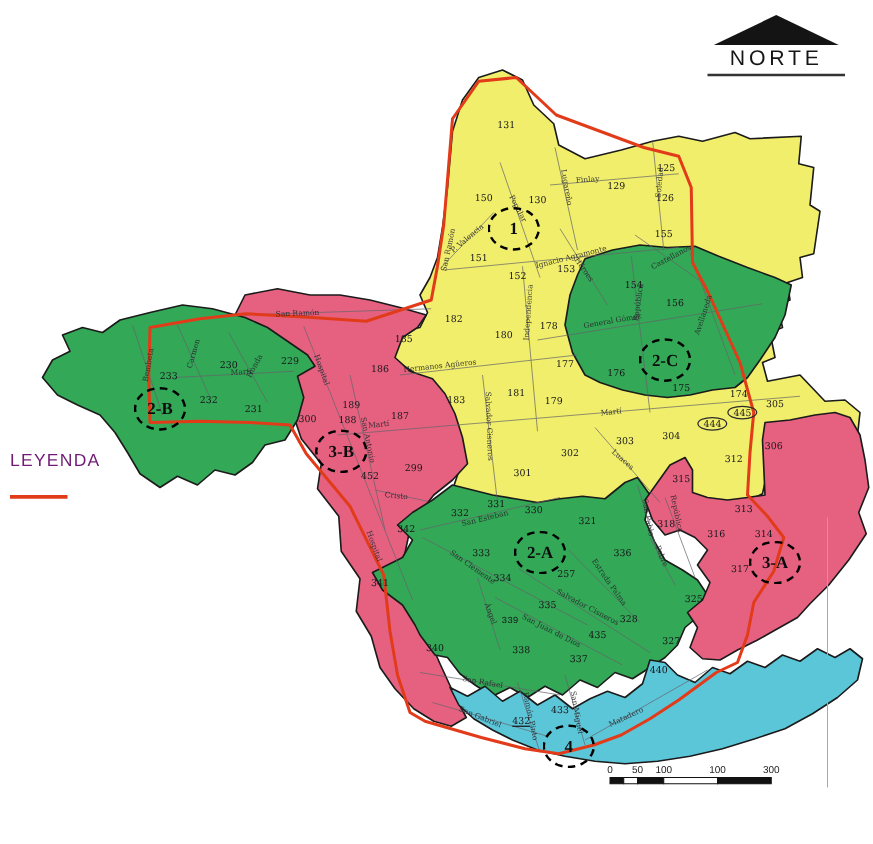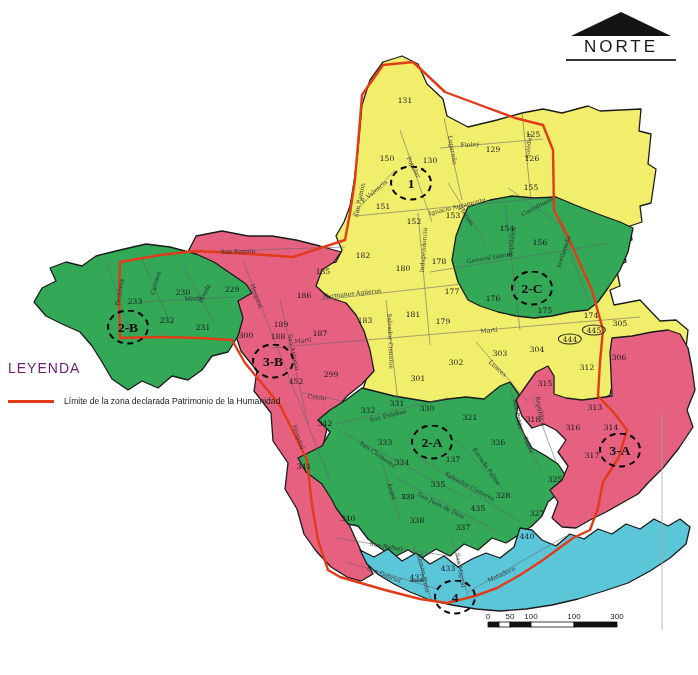"Límite de la zona declarada" span.txt { html: <span>Límite de la zona declarada Patrimonio de la Humanidad</span> -> none }
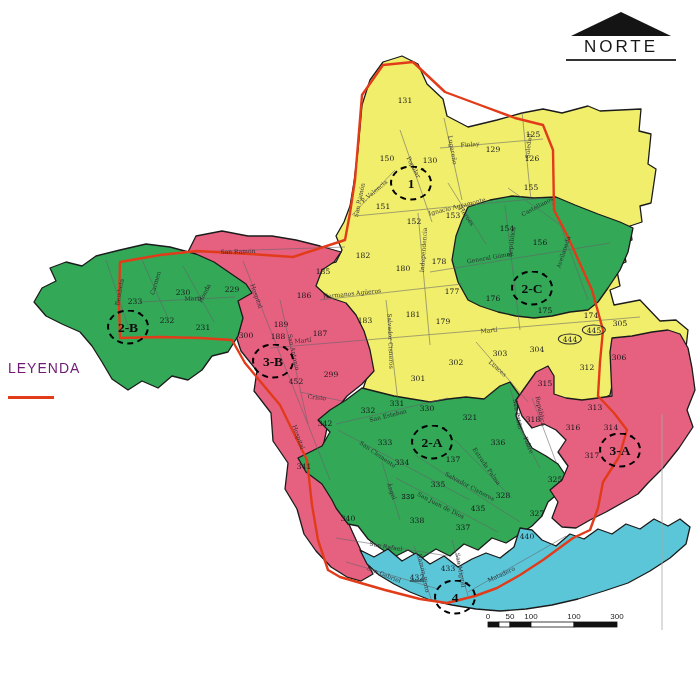"137" div.blk { text: 137 -> 257 }
